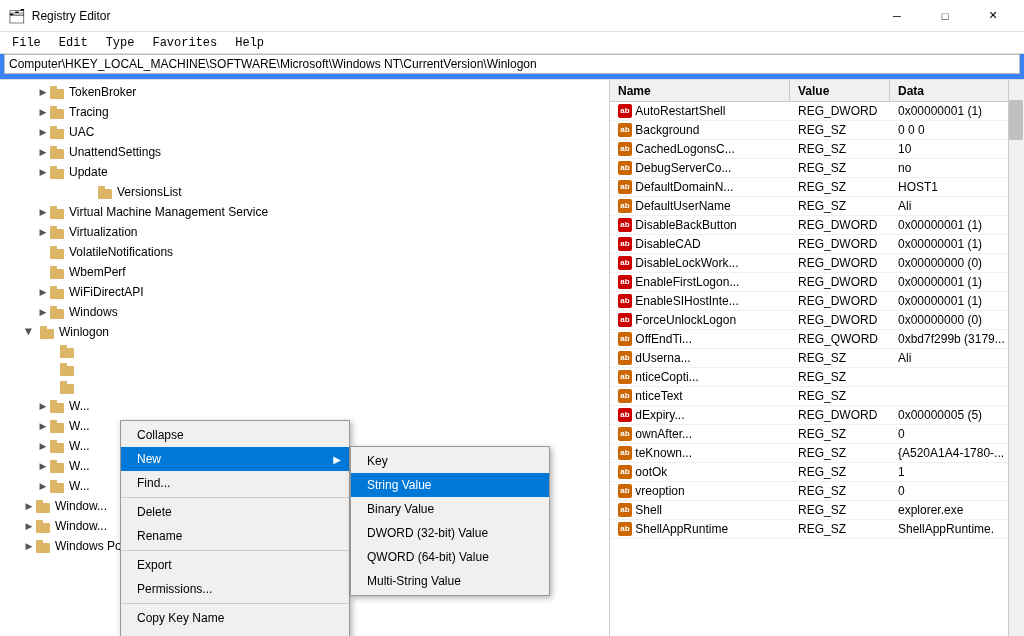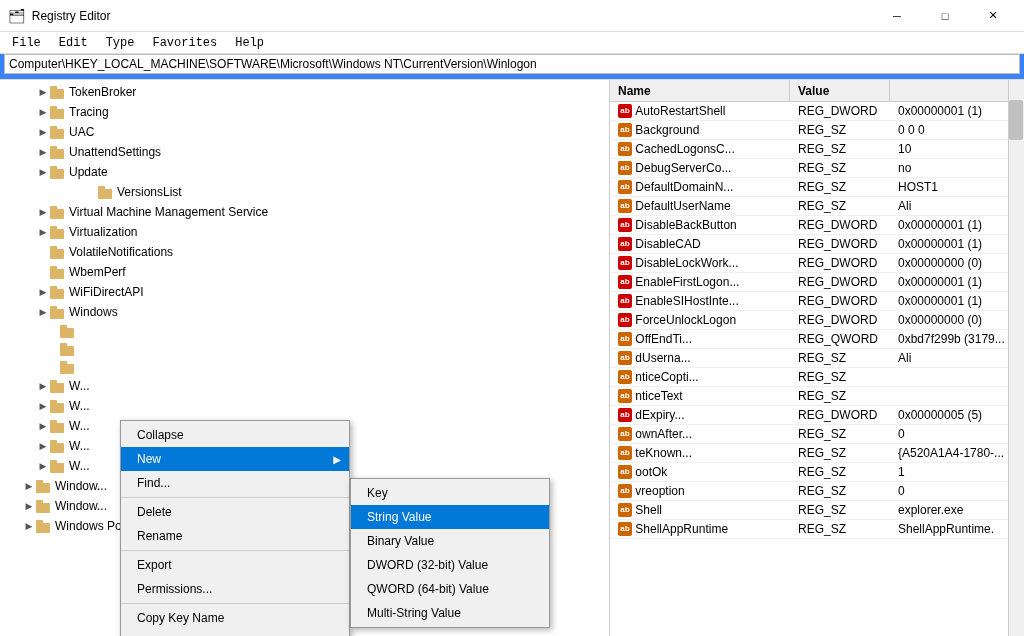"Data" div.values-header-cell { html: none -> <div>Data</div> }
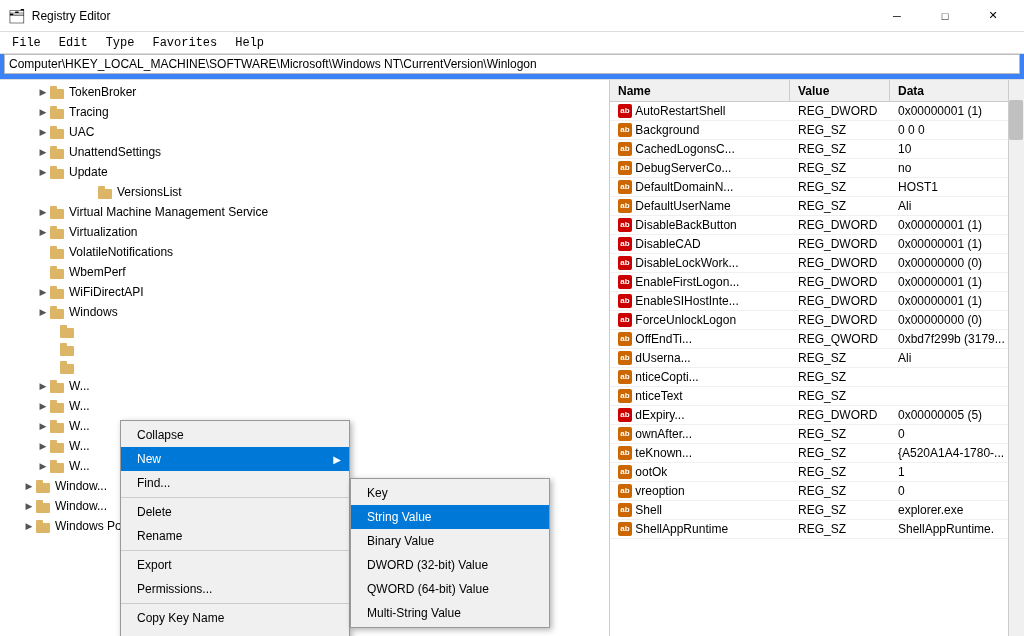"Winlogon" div.tree-item { html: none -> <div> <span>▶</span> <span></span> <span>Winlogon</span> </div> }
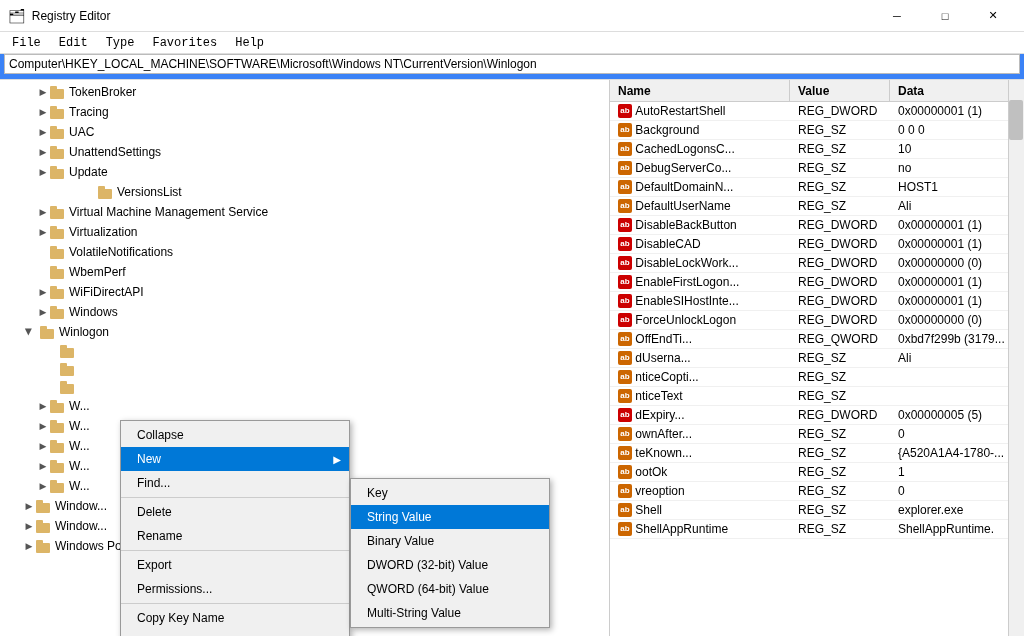"Key" .submenu { margin-top: 32px -> none }
